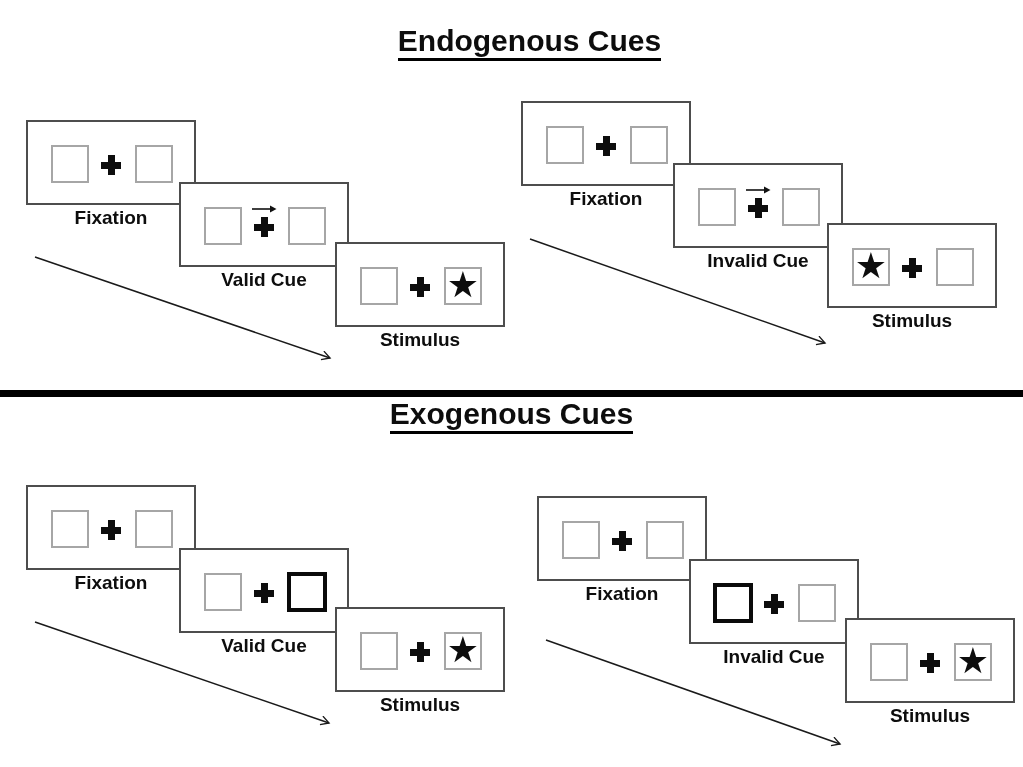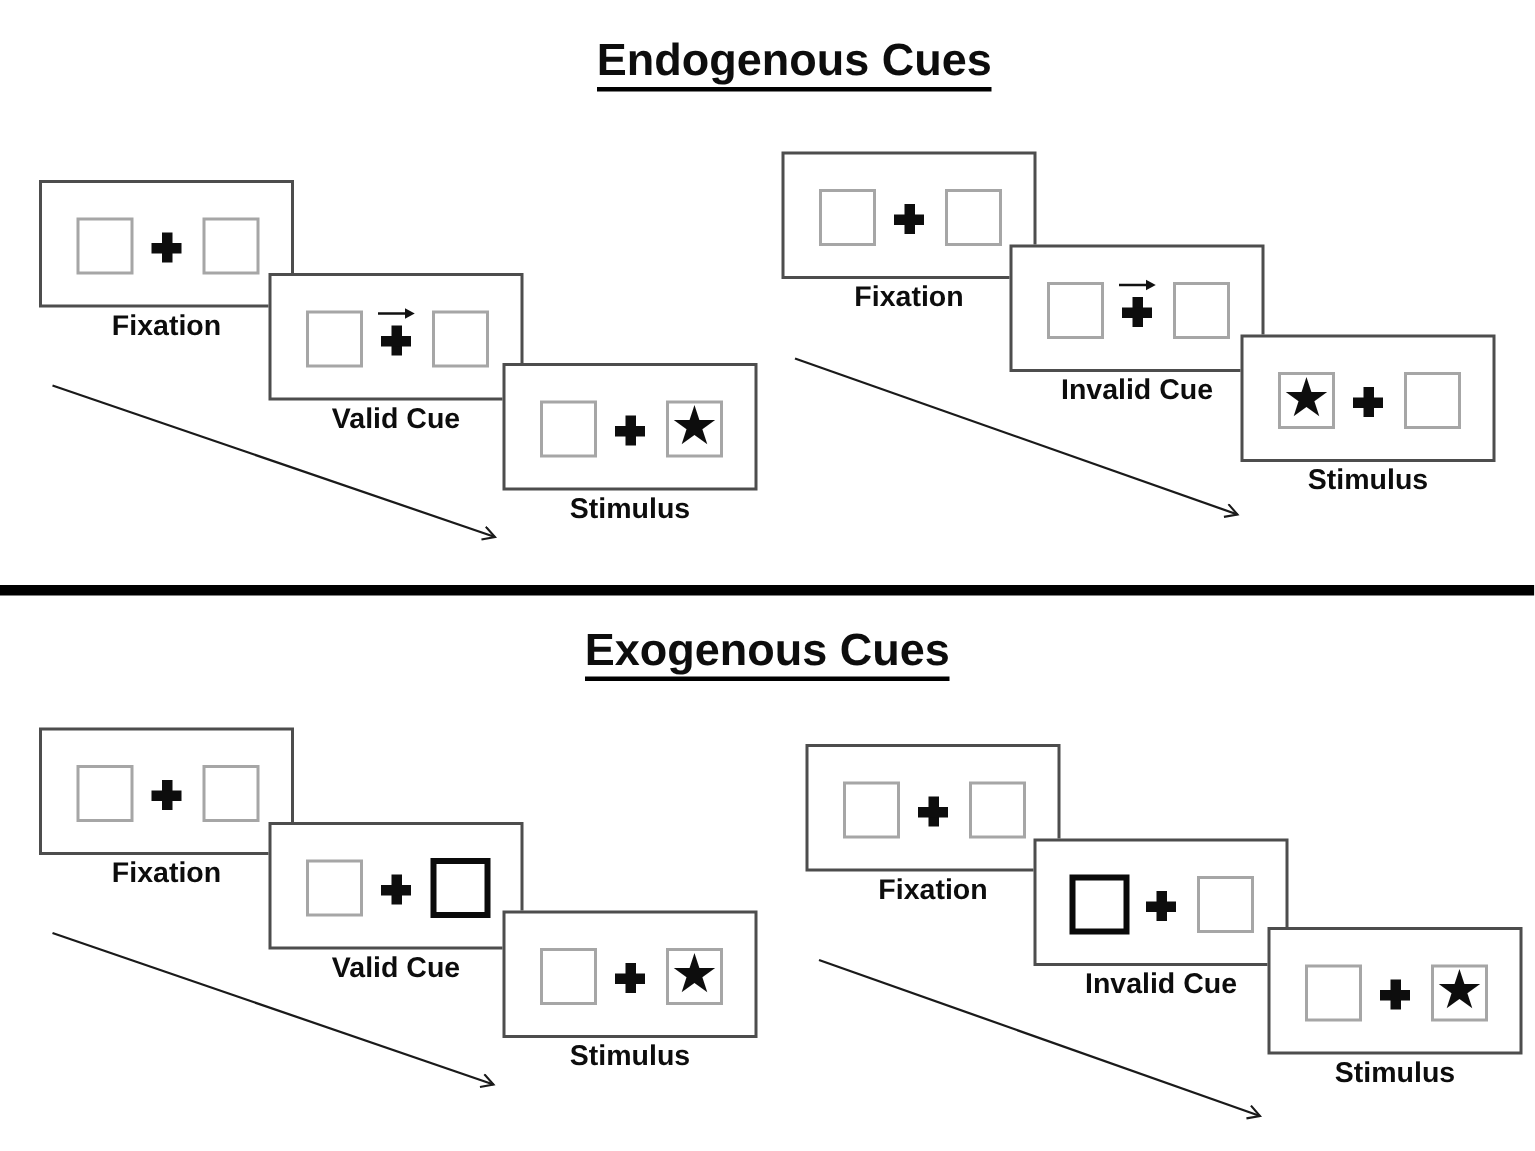"Exogenous Cues" div.title-row { top: 417px -> 397px }
